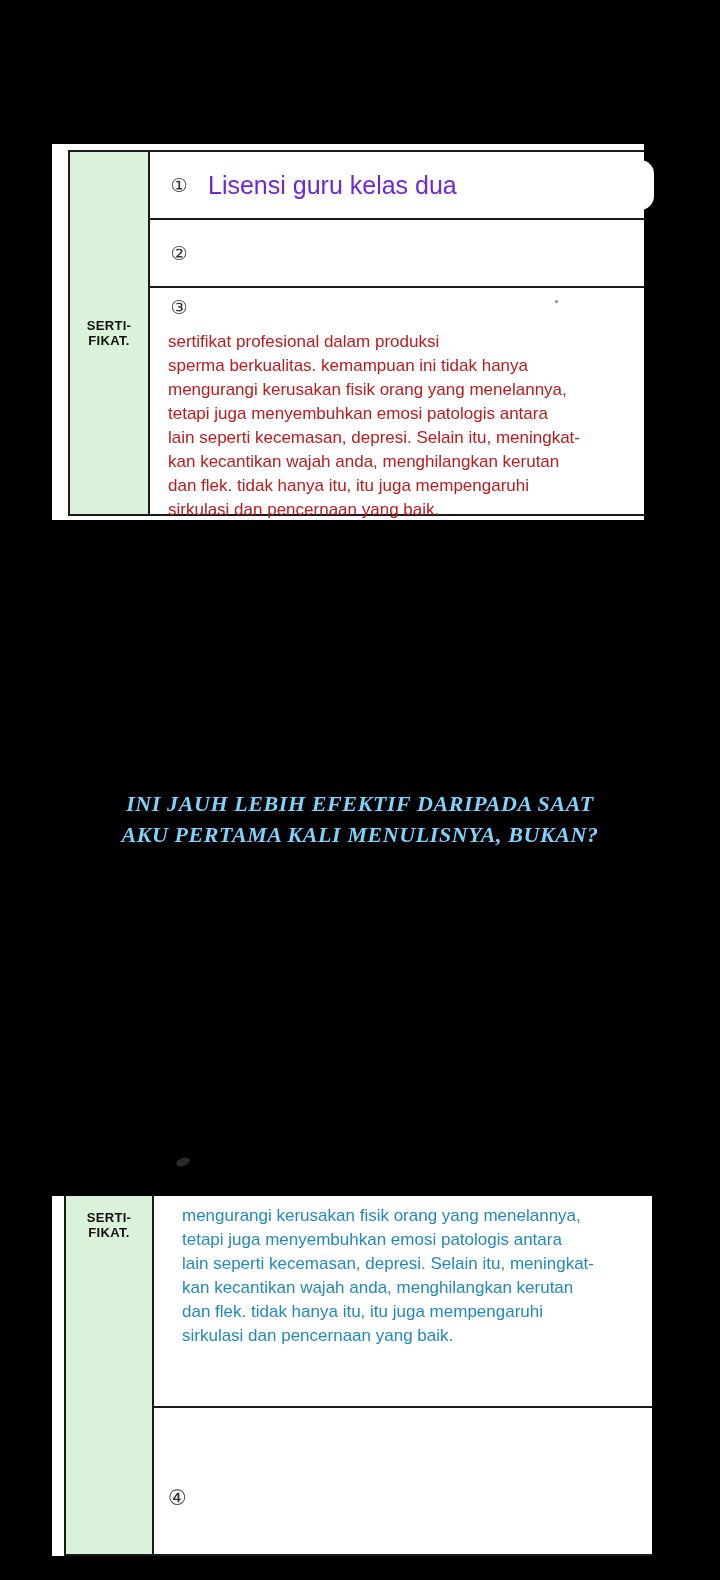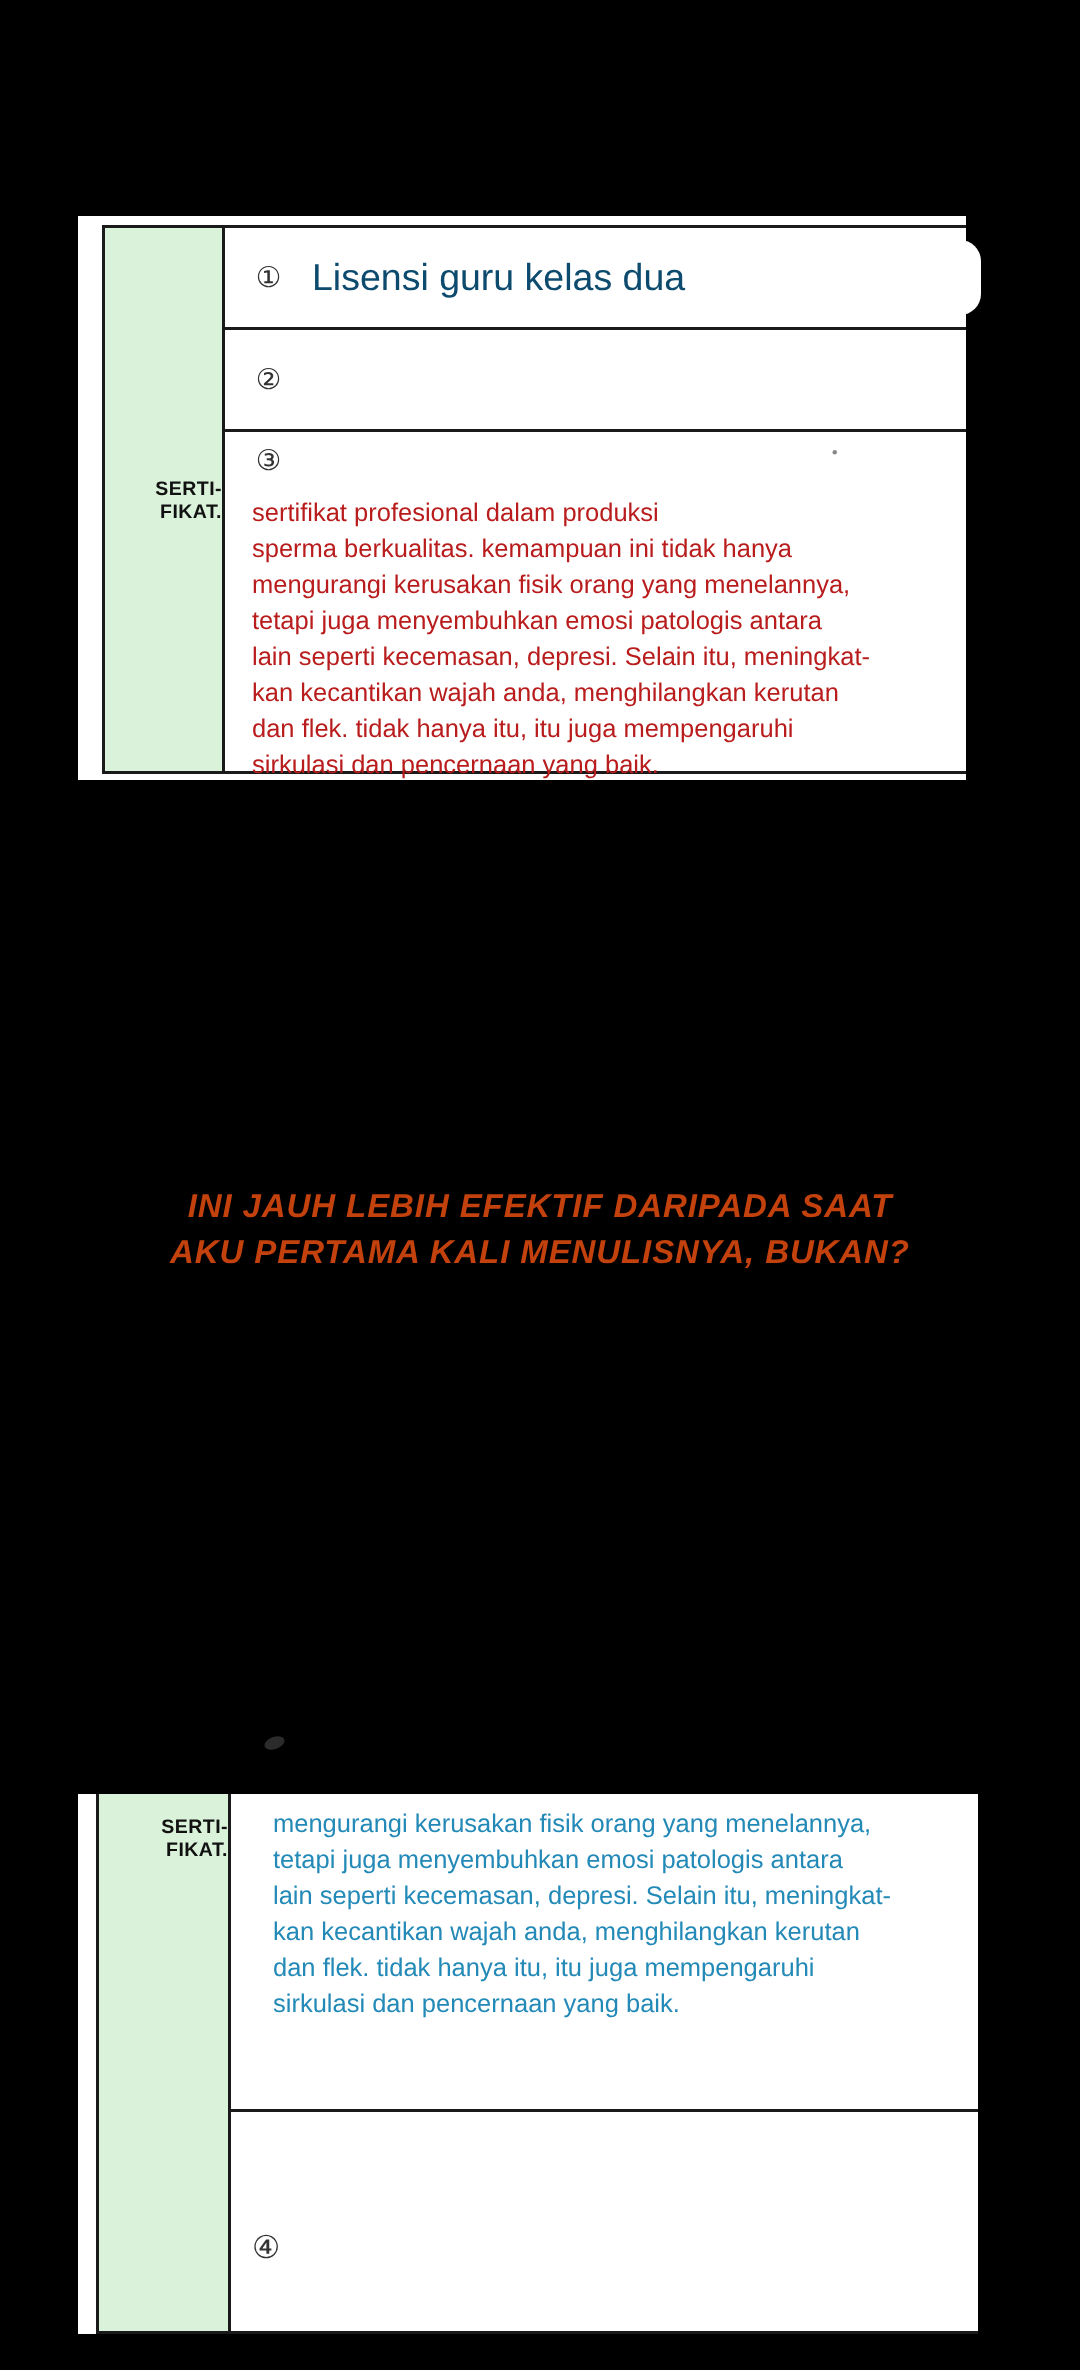"Lisensi guru kelas dua" .row-text { color: #0c4a6e -> #6d28d9 }
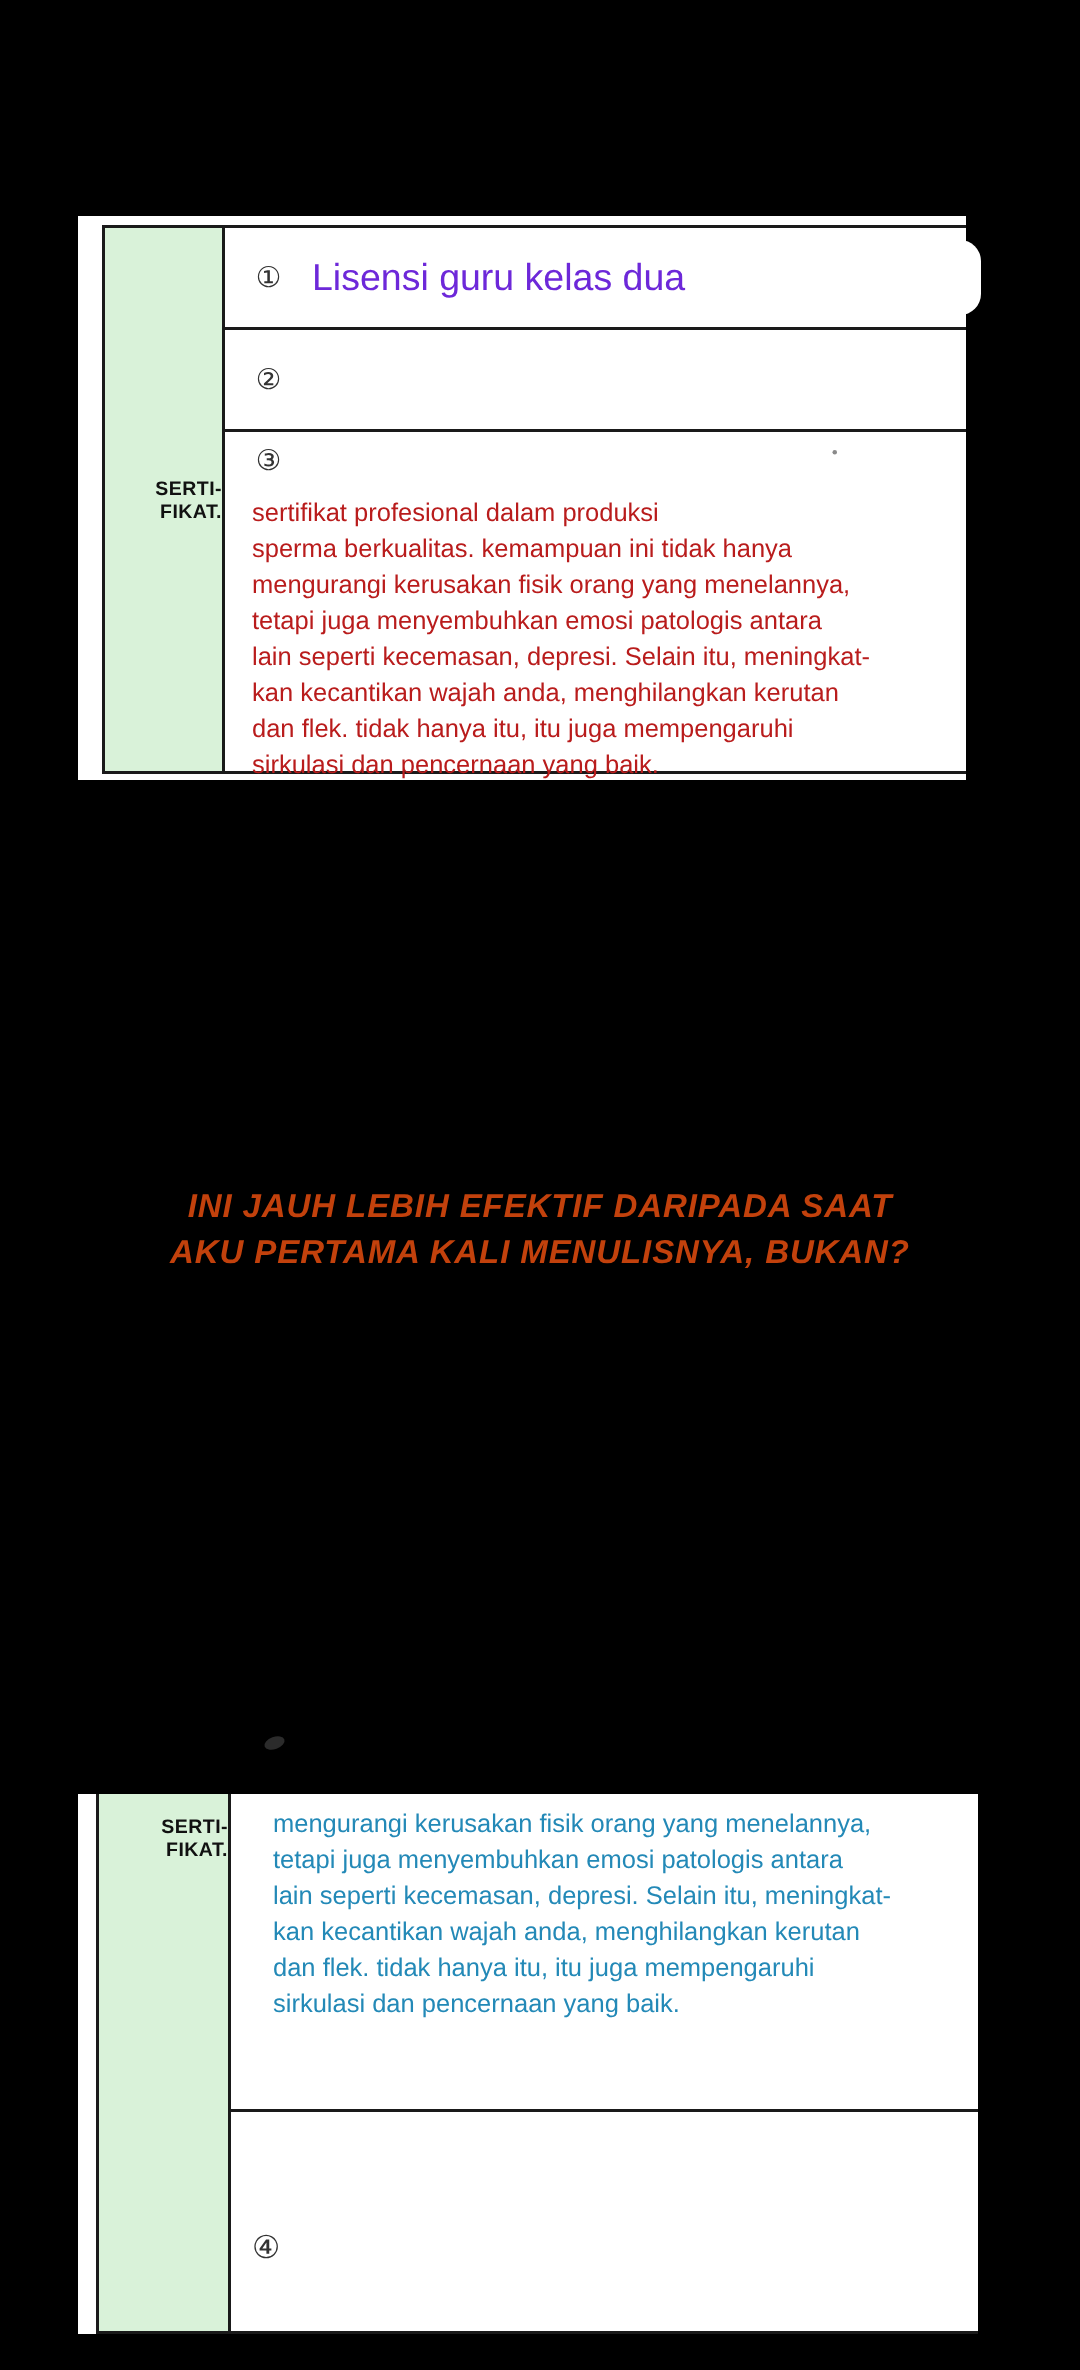"SERTI- FIKAT." .cert-label { text-align: right -> center }
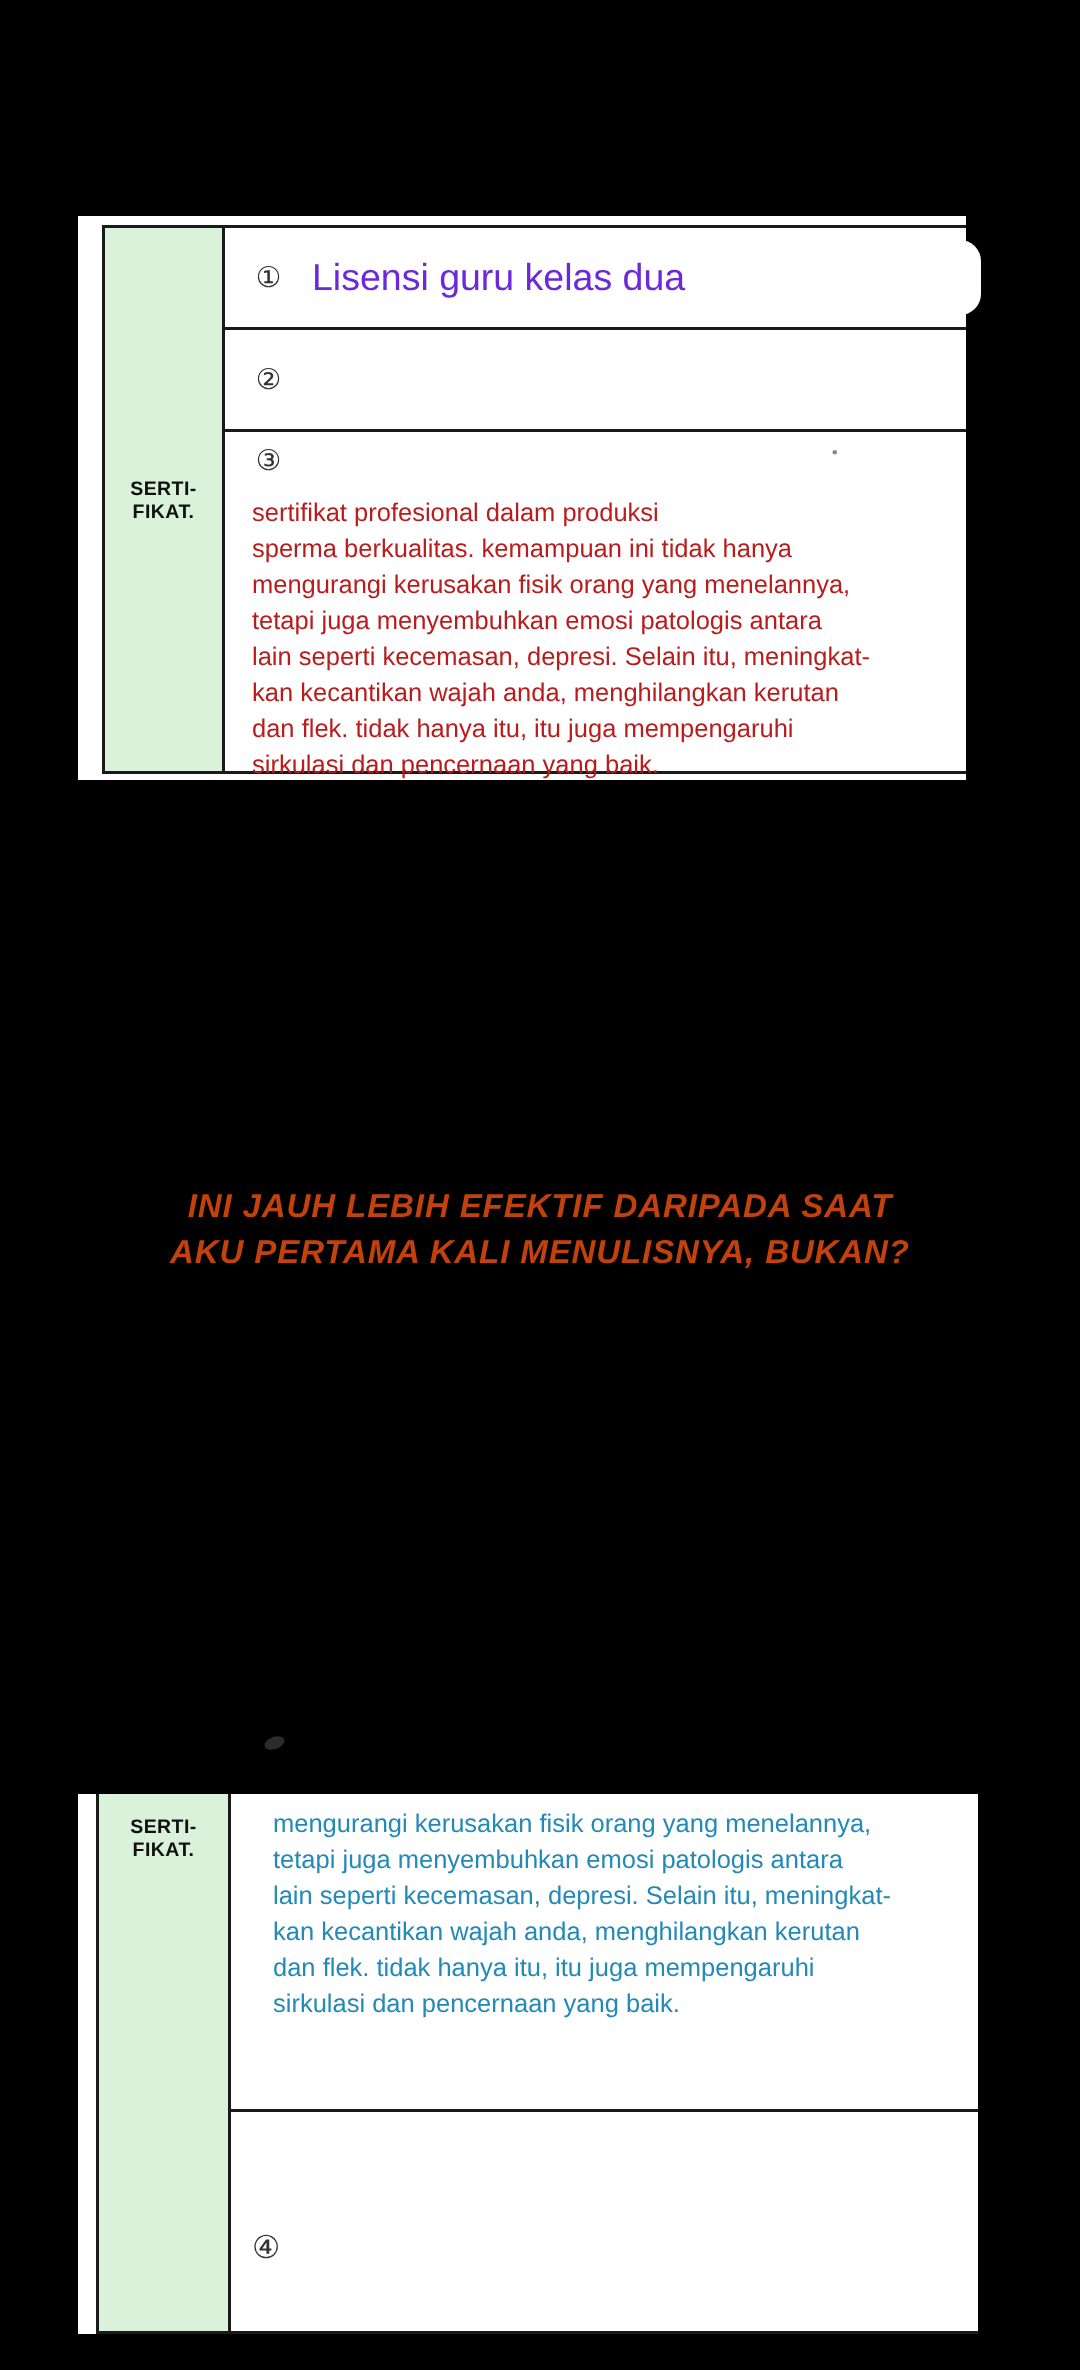"INI JAUH LEBIH EFEKTIF DARIPADA" .caption { color: #c2410c -> #7dd3fc; font-family: Liberation Sans, sans-serif -> Liberation Serif, serif }
